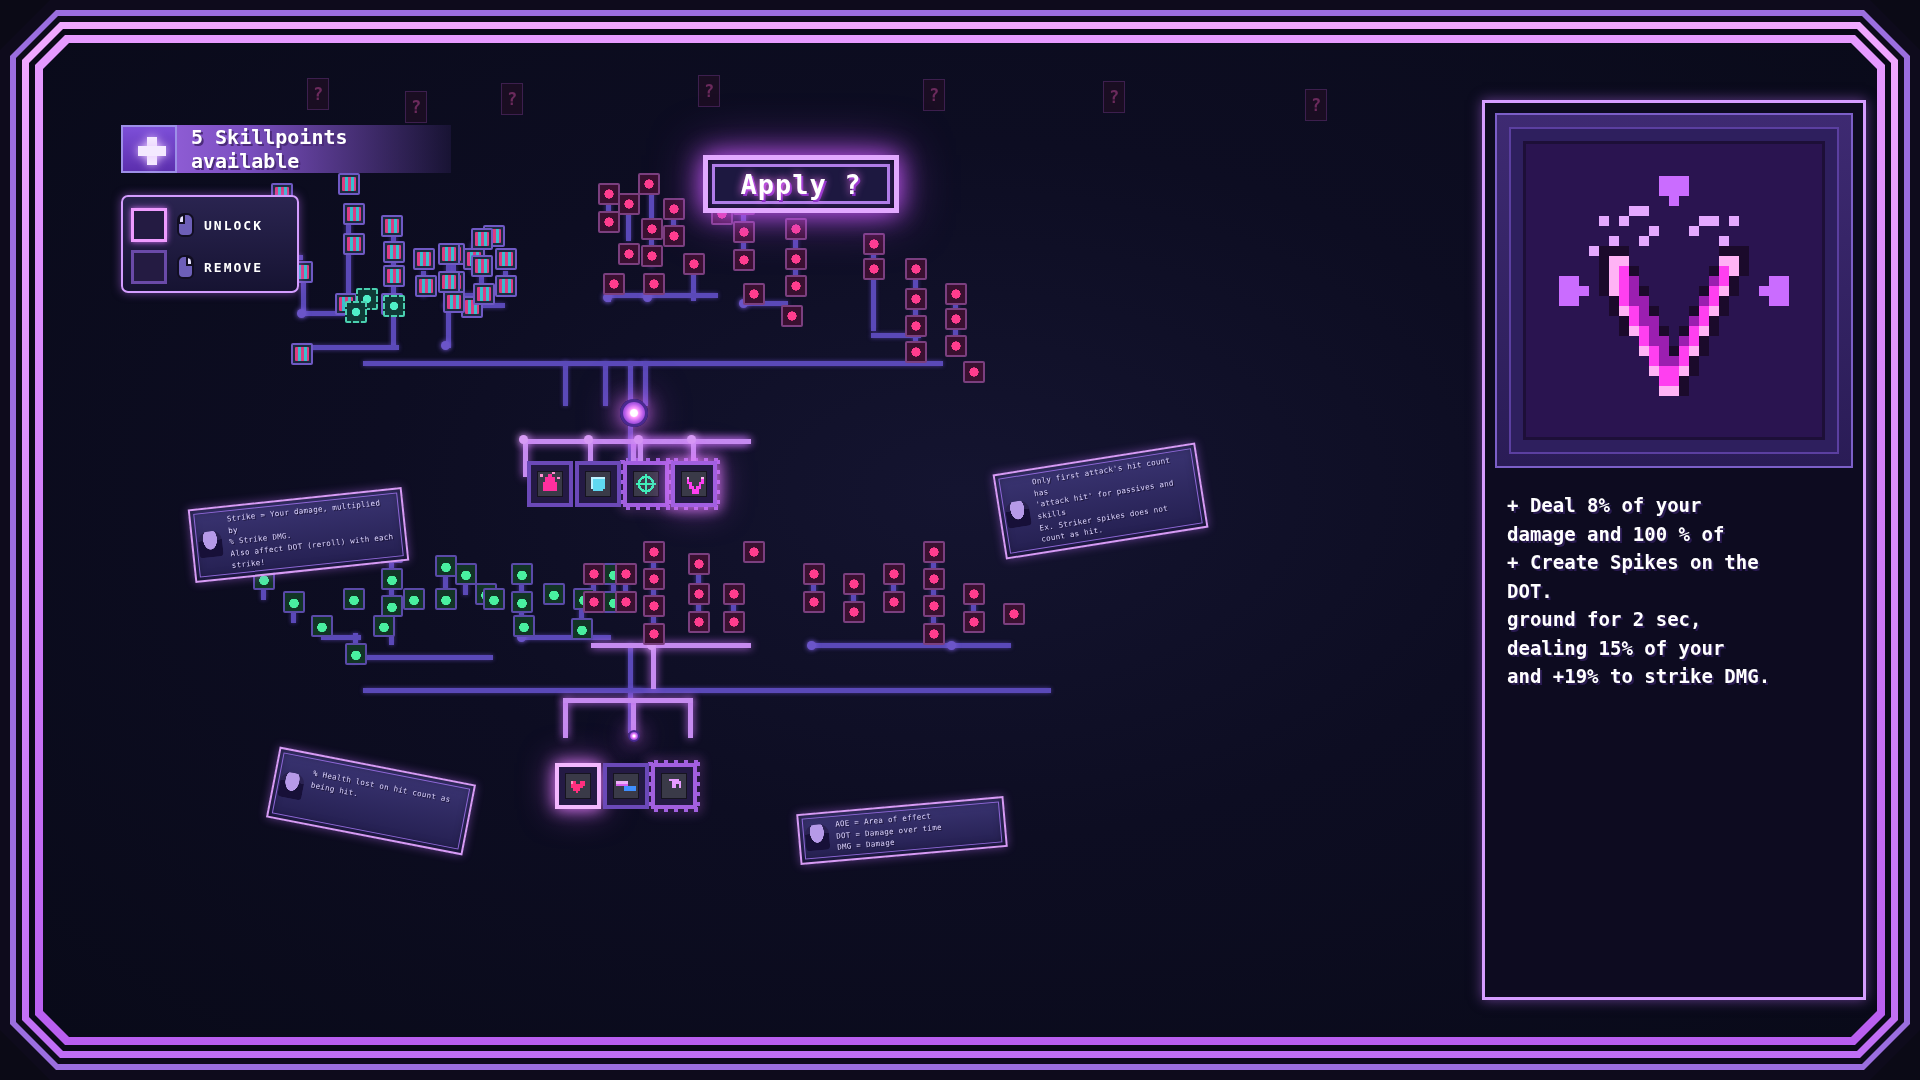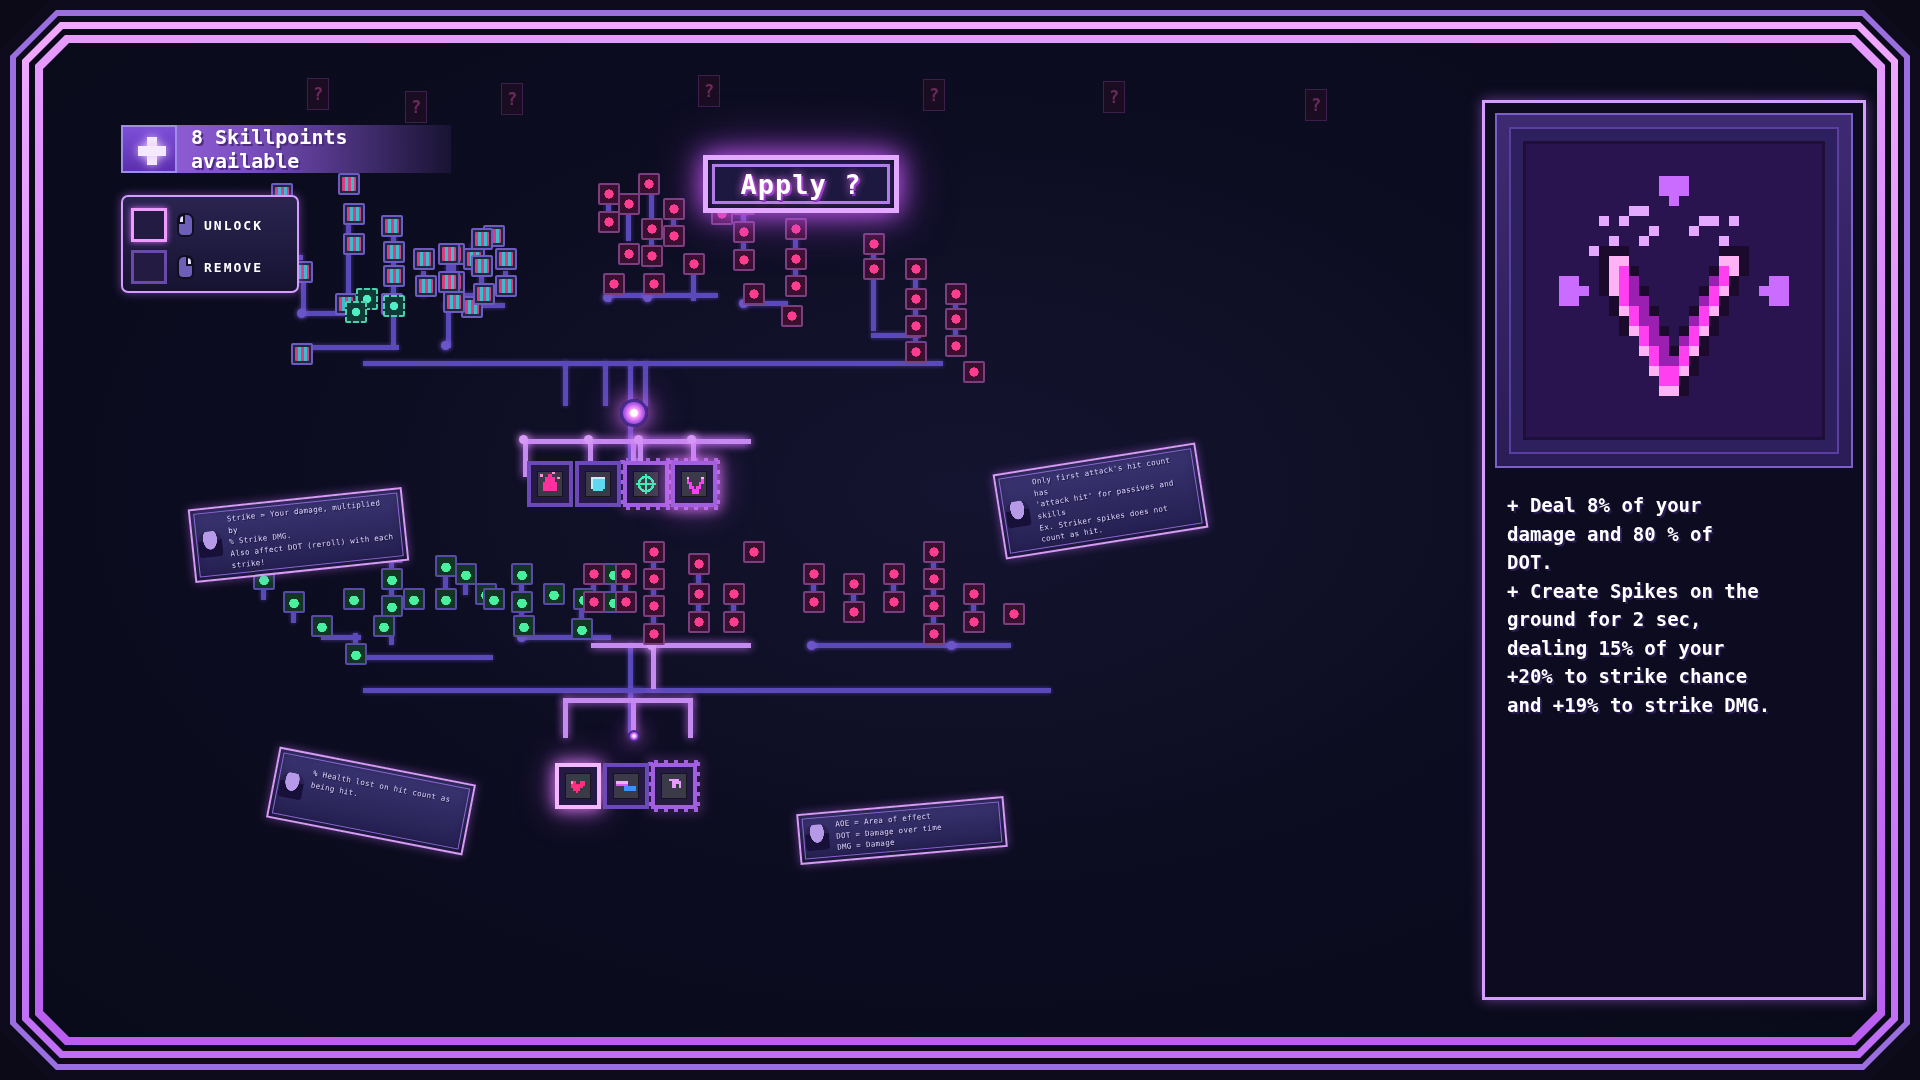"8 Skillpoints available" div.sp-text { text: 8 -> 5 }
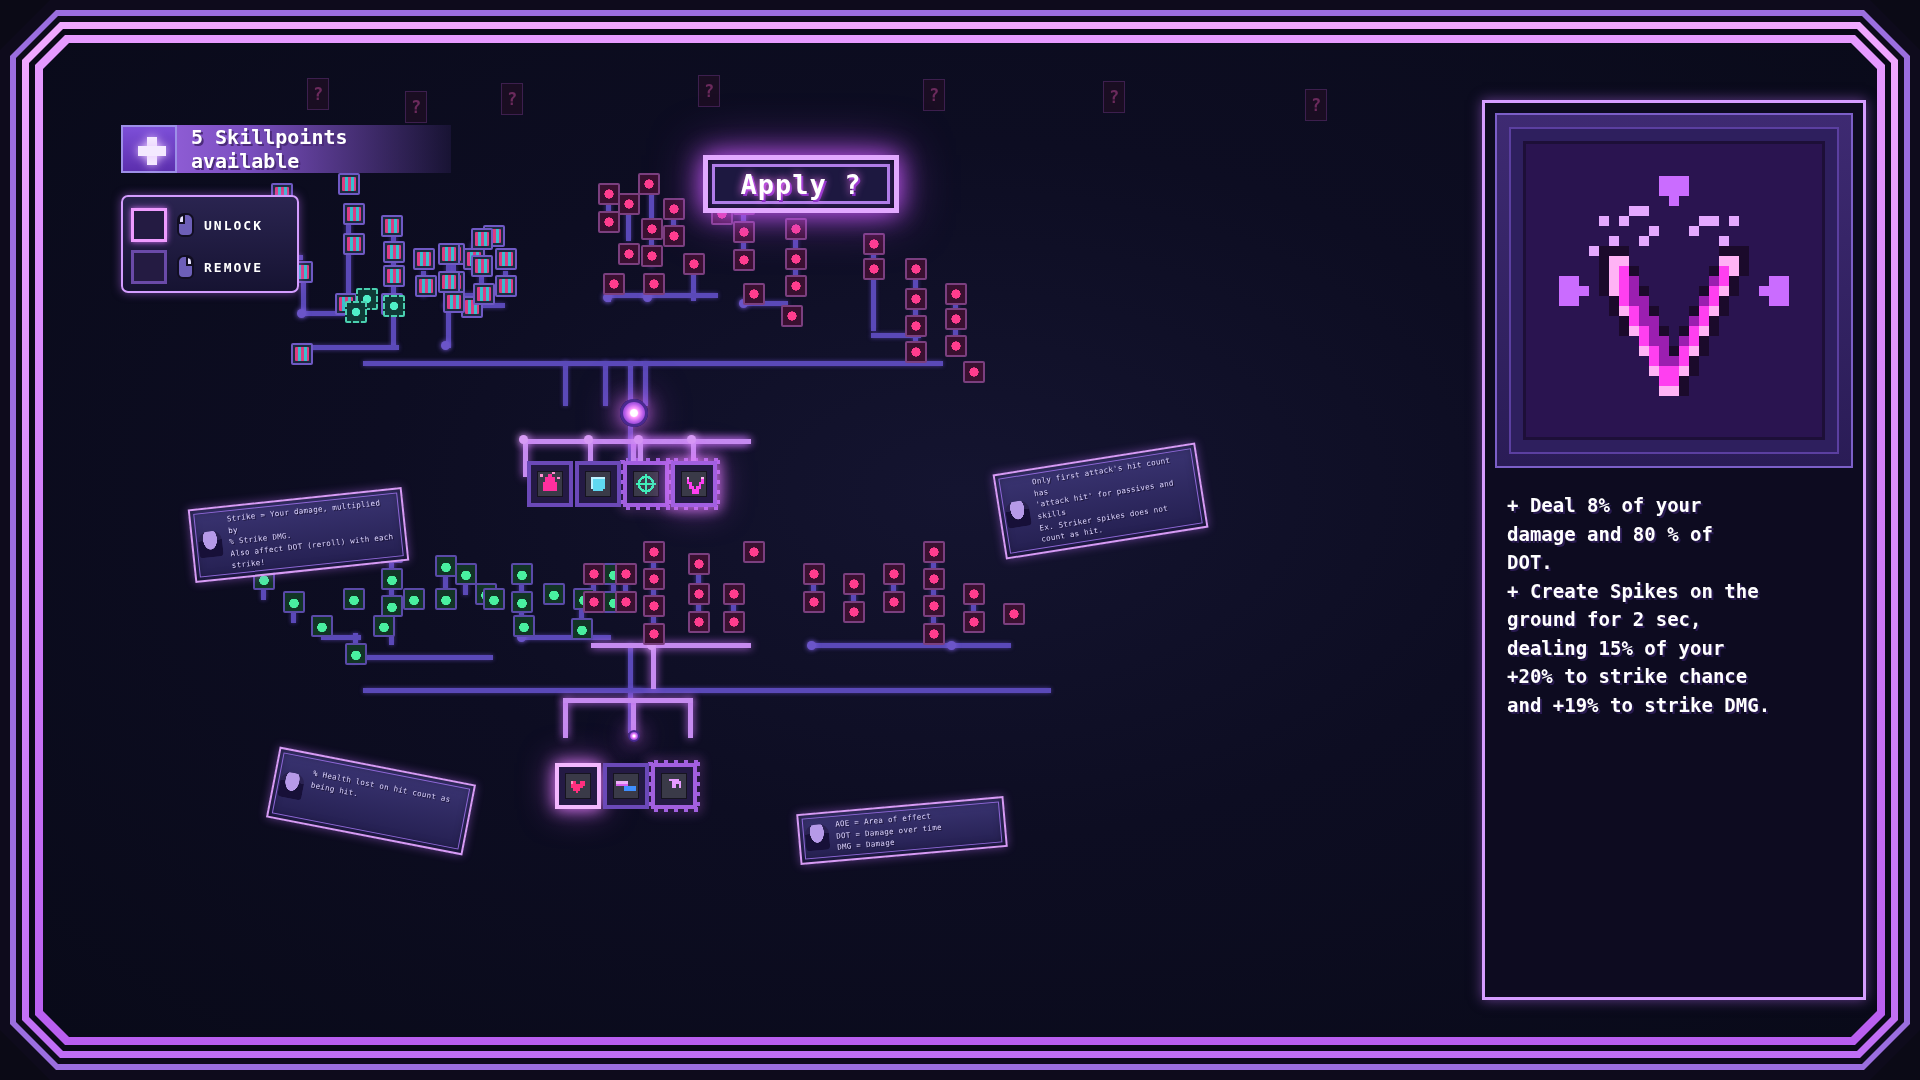"damage and 80 % of" div { text: 80 -> 100 }
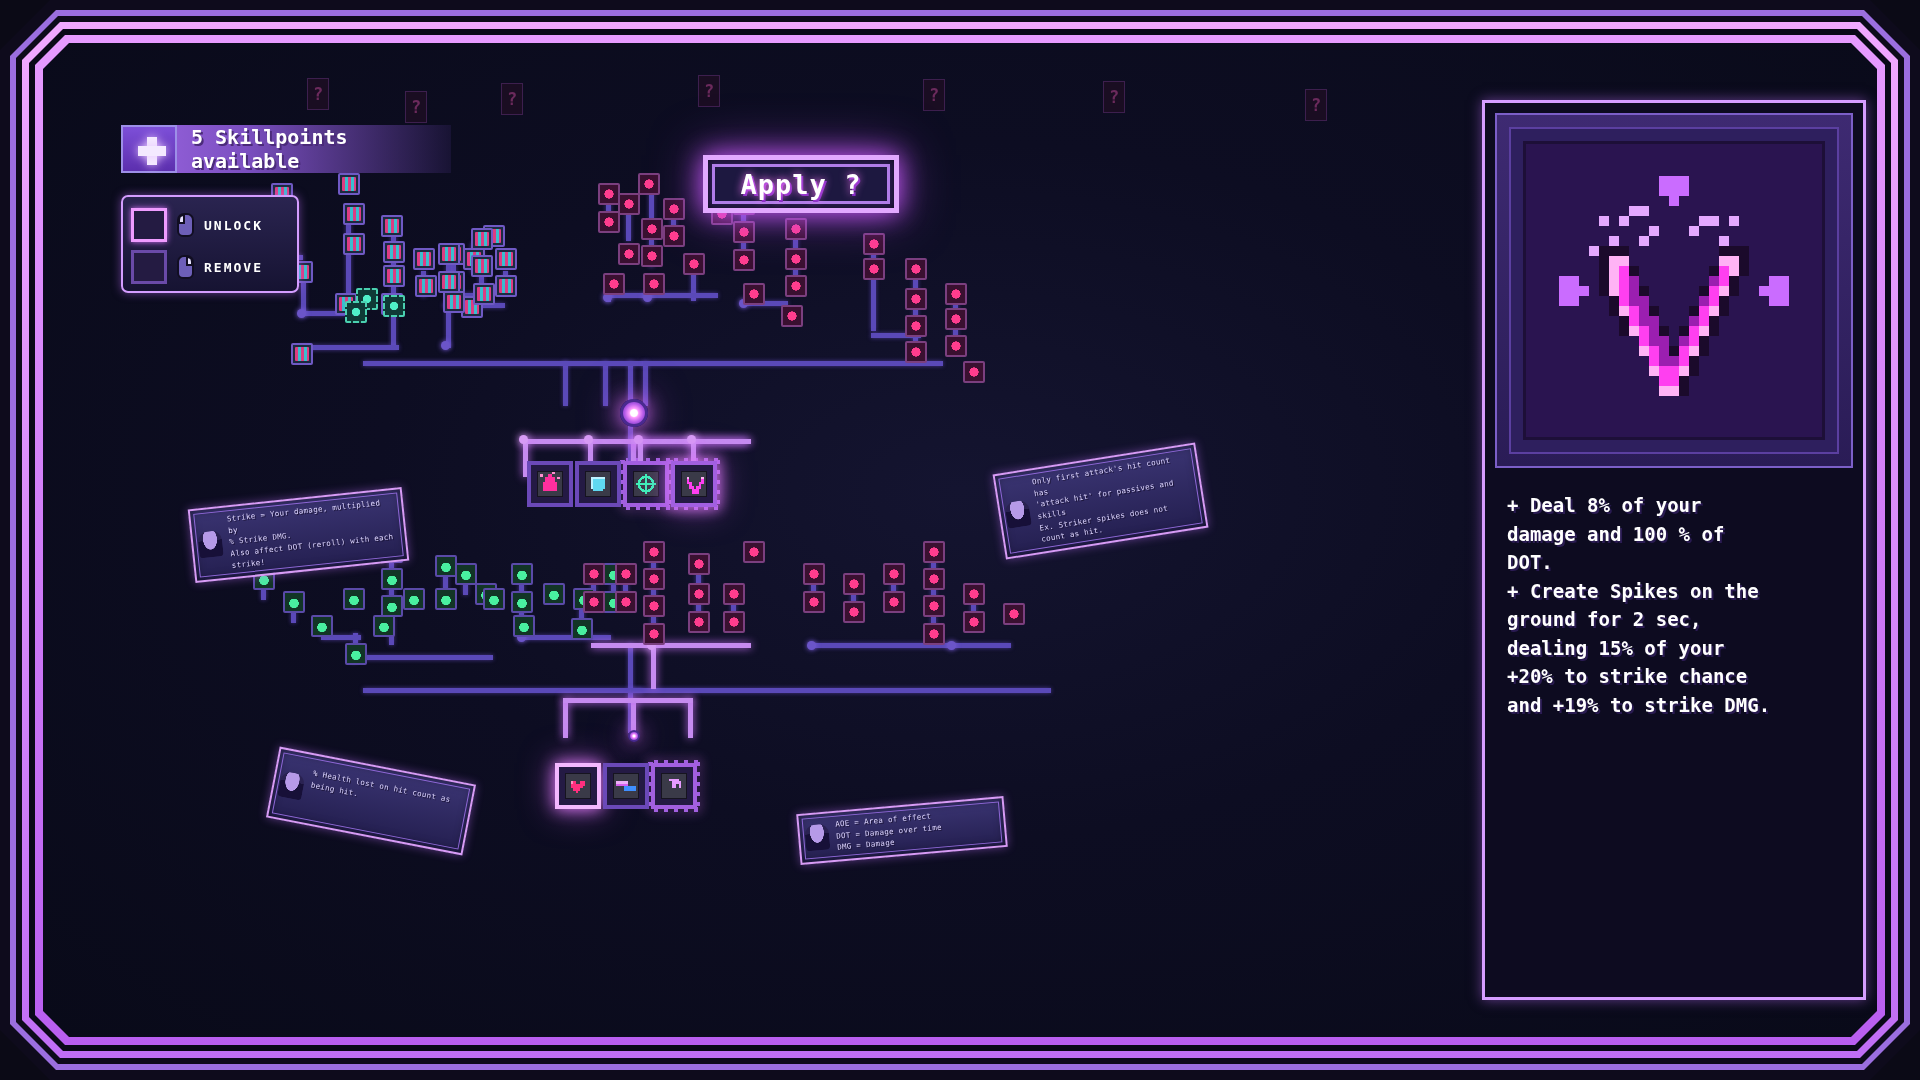"DOT." div { order: before "+ Create Spikes on the" -> after "+ Create Spikes on the" }
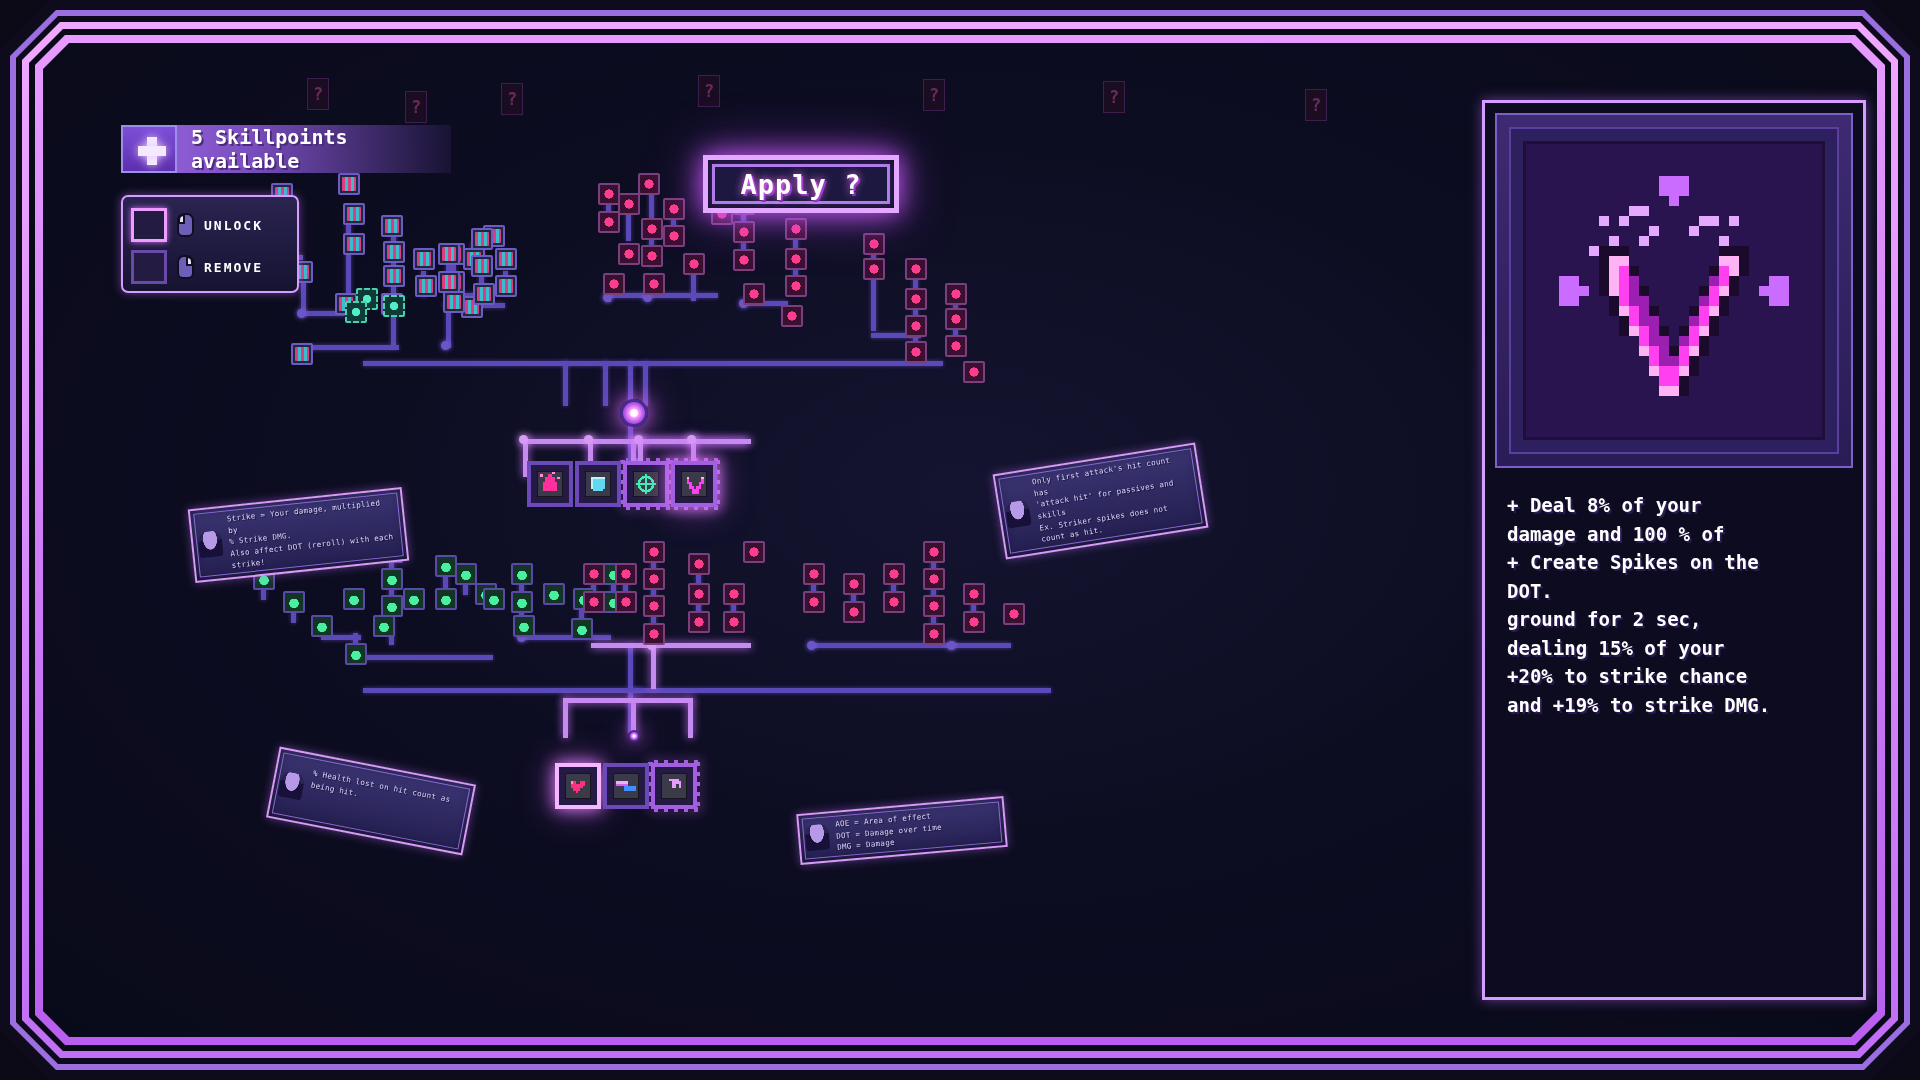"+20% to strike chance" div { html: <div>+20% to strike chance</div> -> none }
